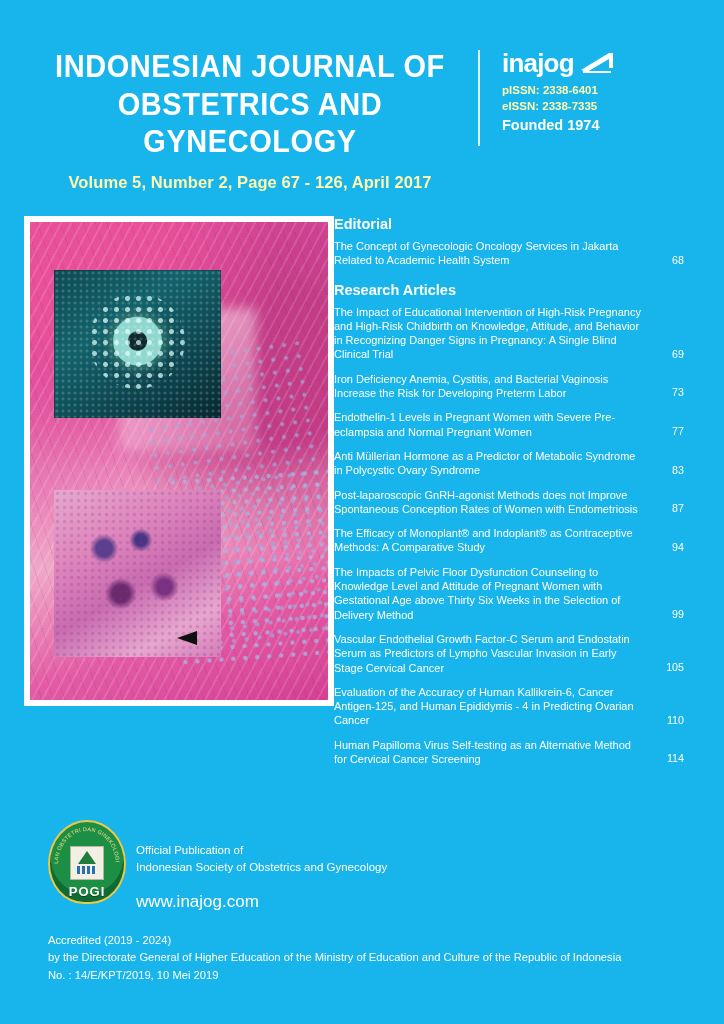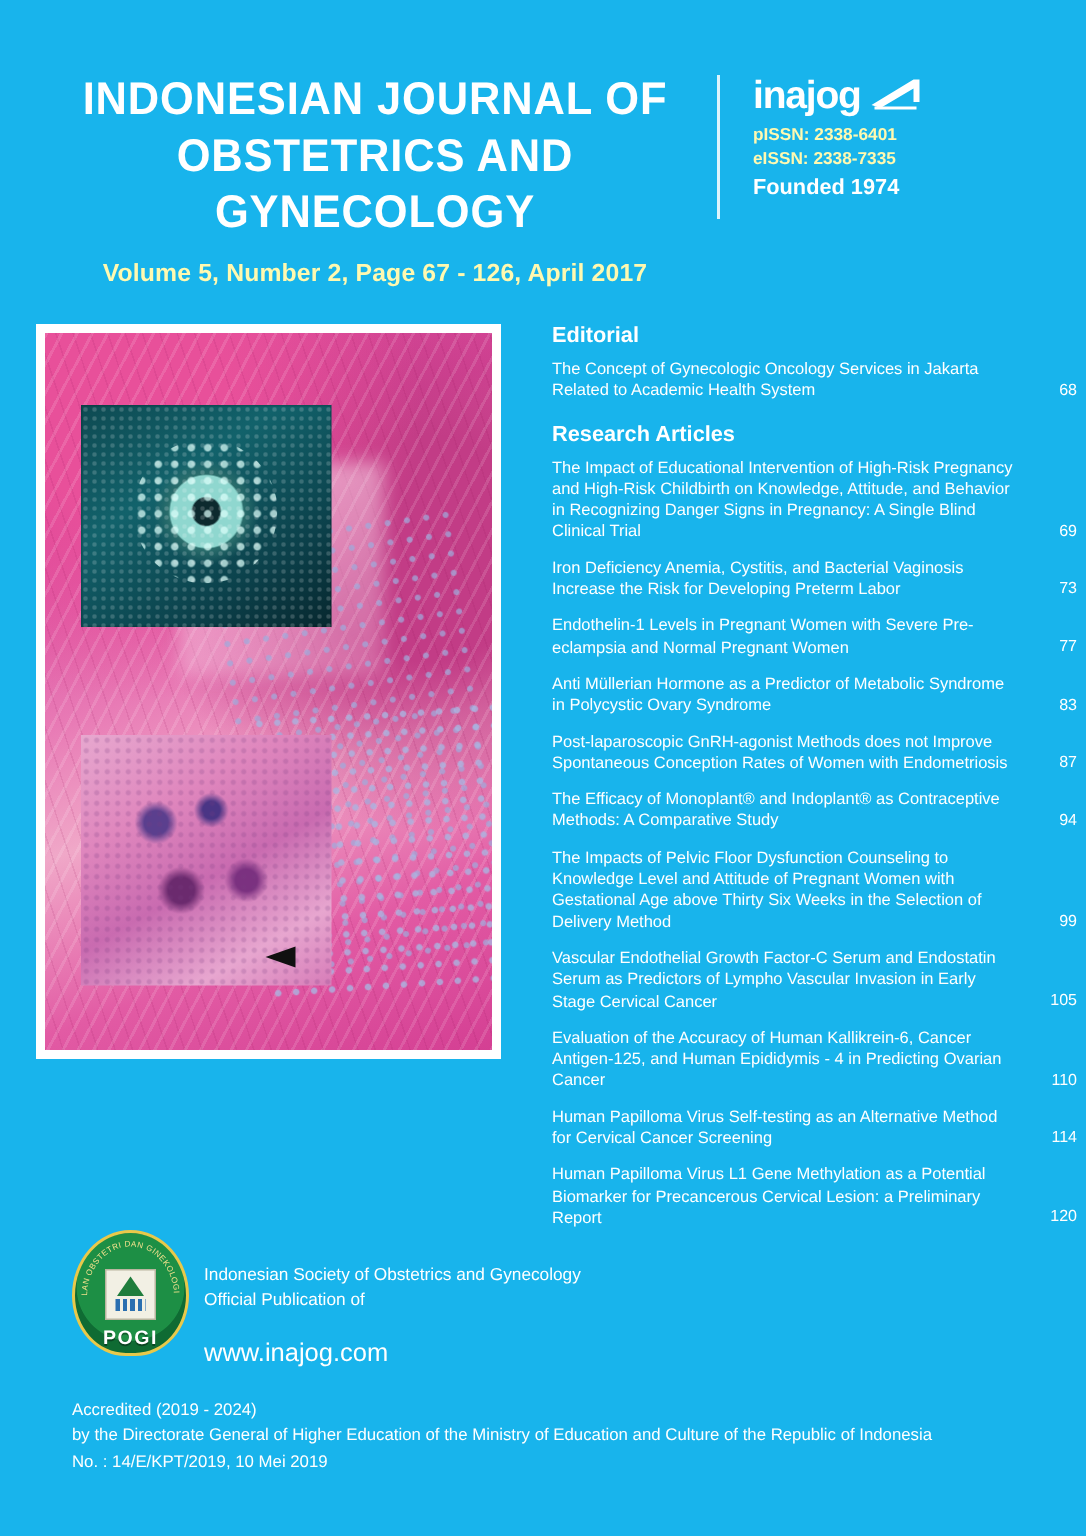"Editorial" .toc { left: 368px -> 334px }
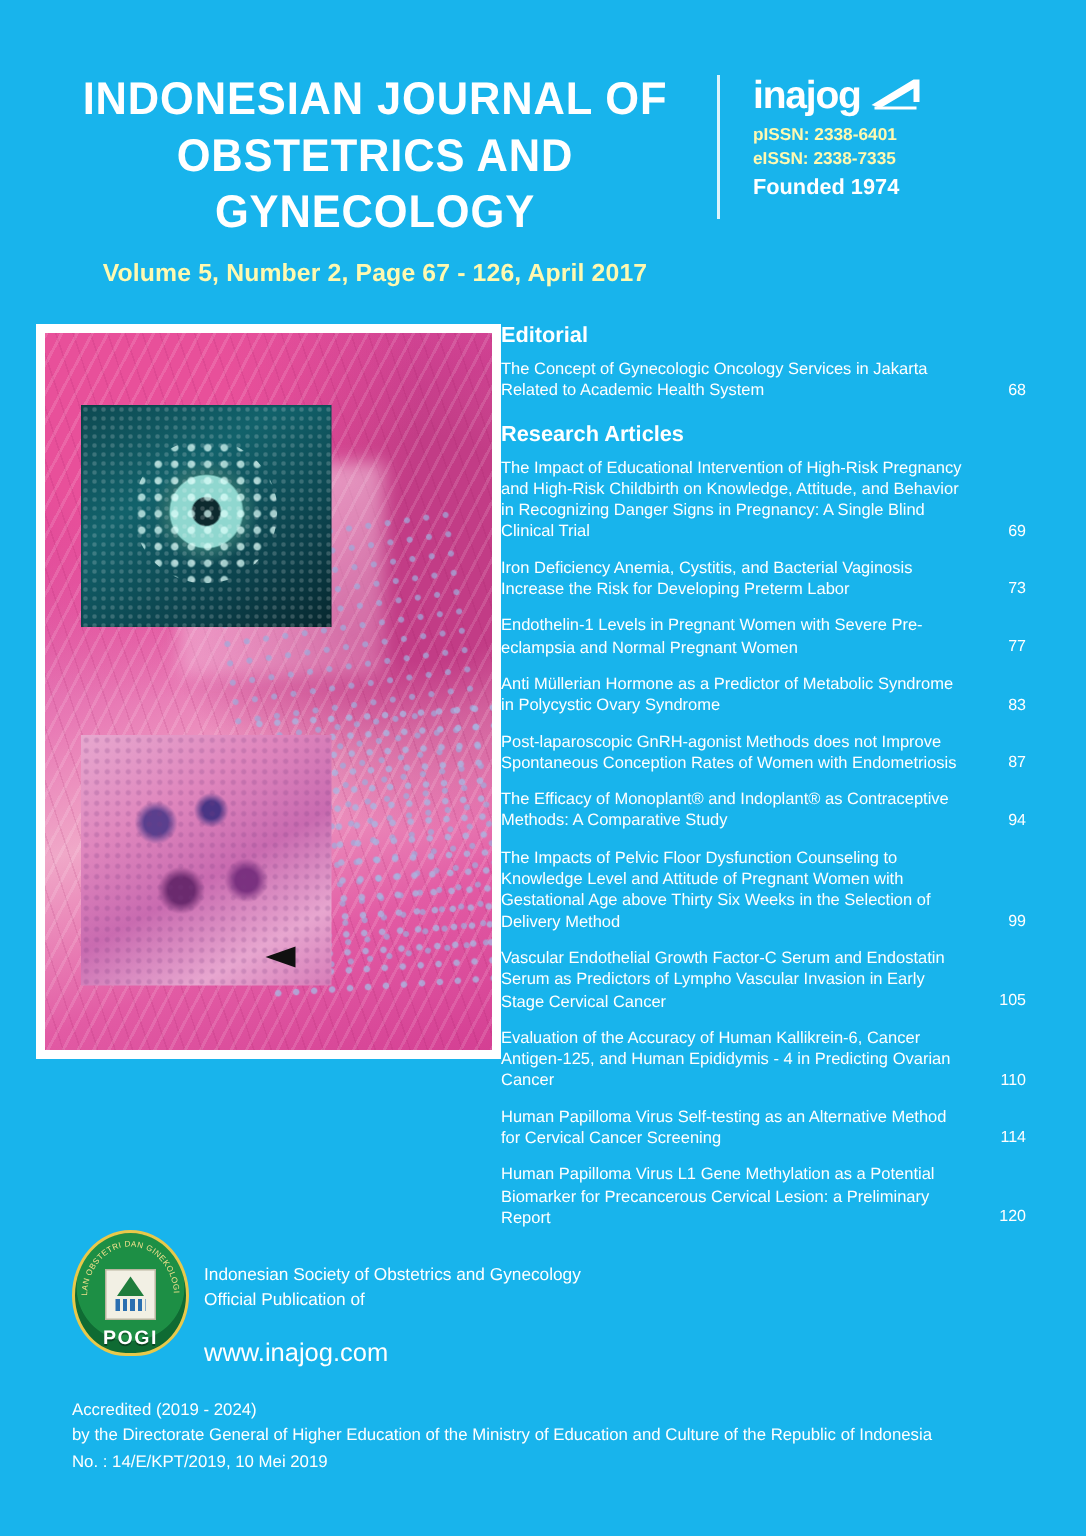"Human Papilloma Virus L1 Gene" div.toc-entry { html: <div> <div>Human Papilloma Virus L1 Gene Methylation as a Potential Biomarker for Precancerous Cervical Lesion: a Preliminary Report</div> <div>120</div> </div> -> none }
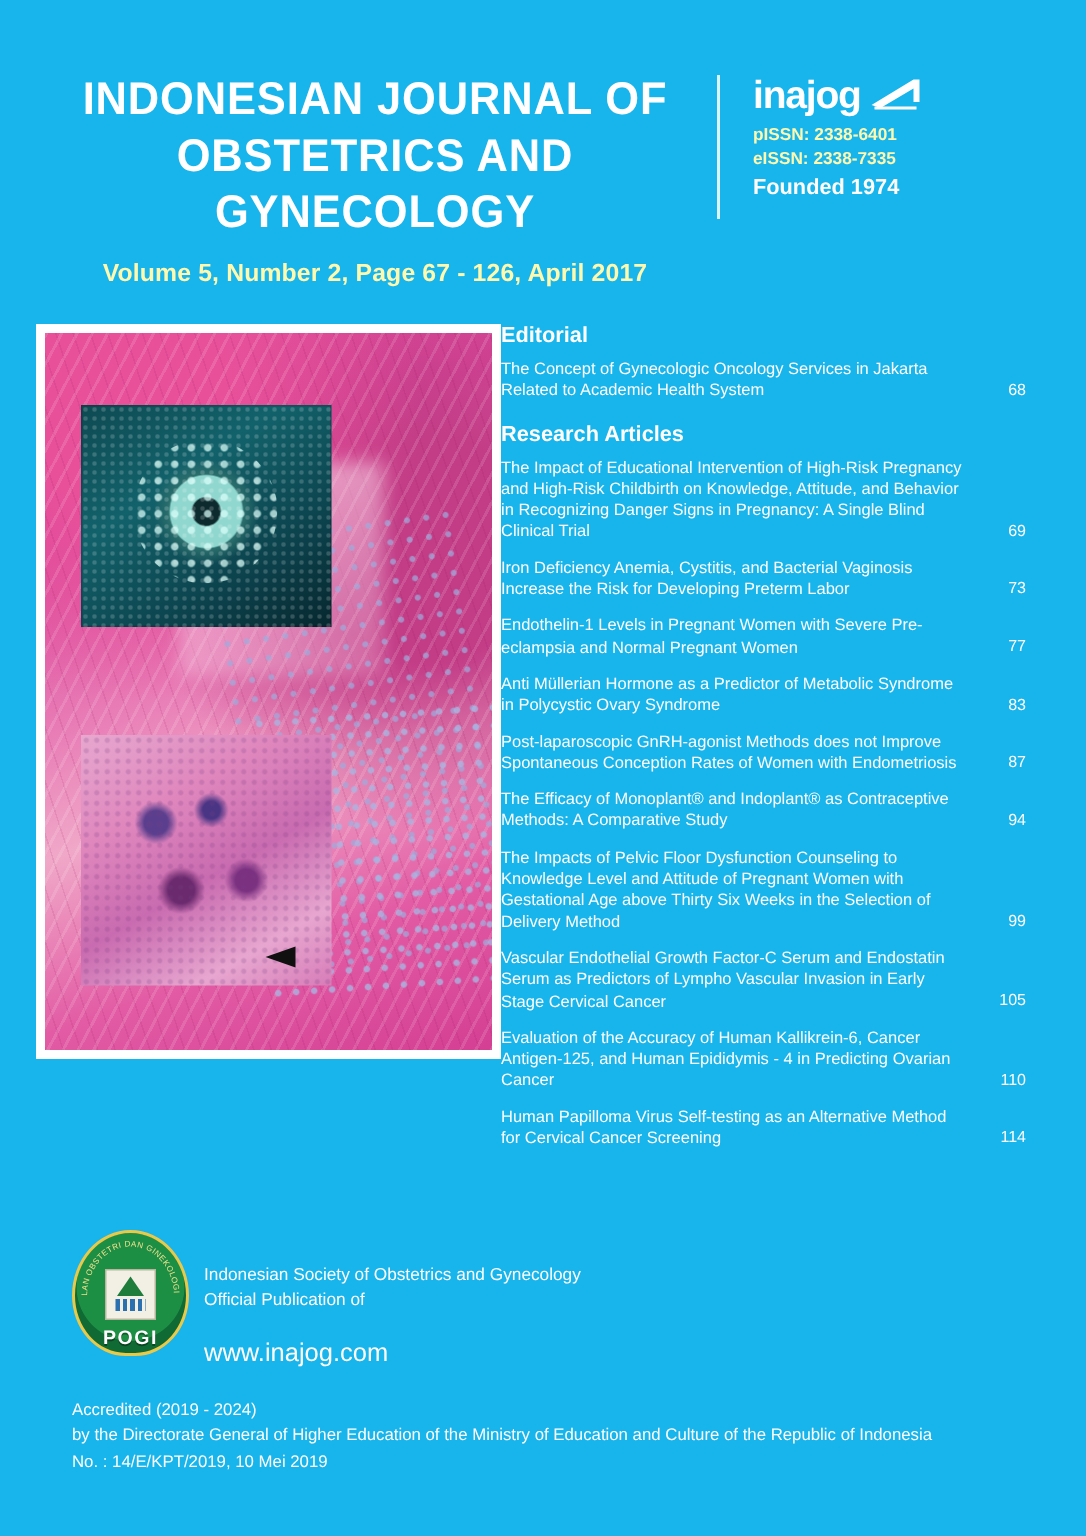"Indonesian Society of Obstetrics and" div { order: before "Official Publication of" -> after "Official Publication of" }
